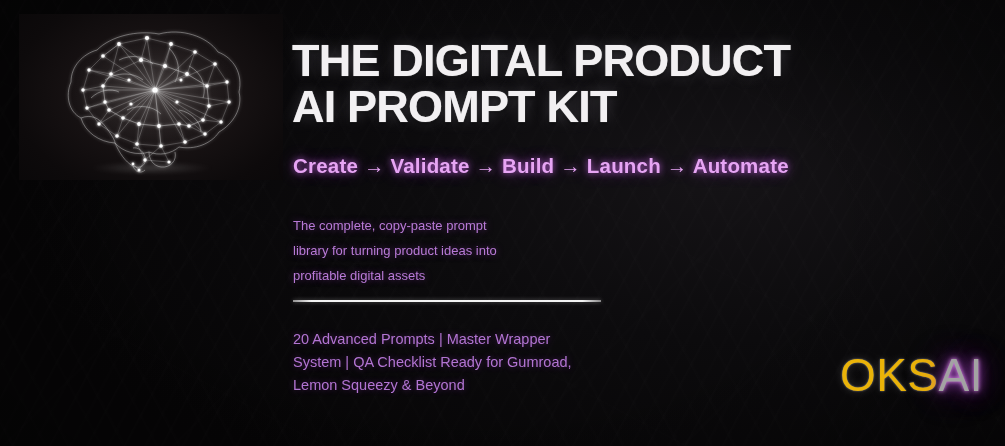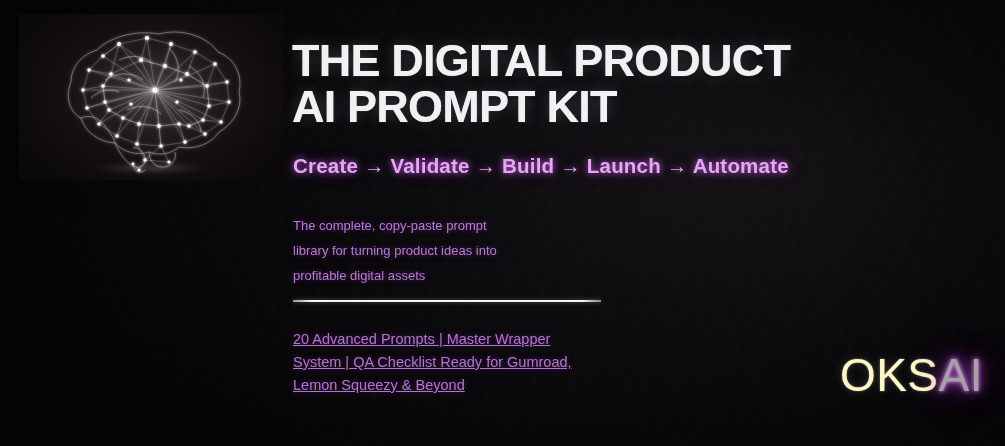"20 Advanced Prompts | Master" #features { text-decoration: underline -> none }
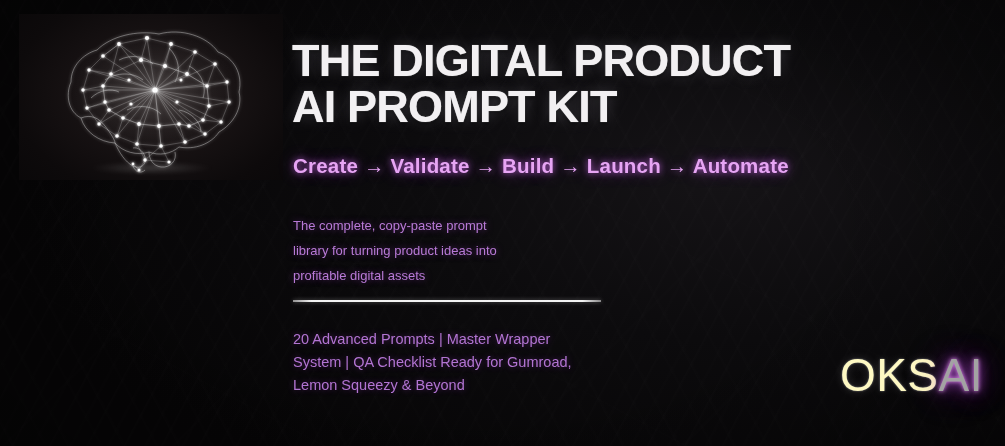"OKS" #logo .oks { color: #fef9c3 -> #eab308 }
